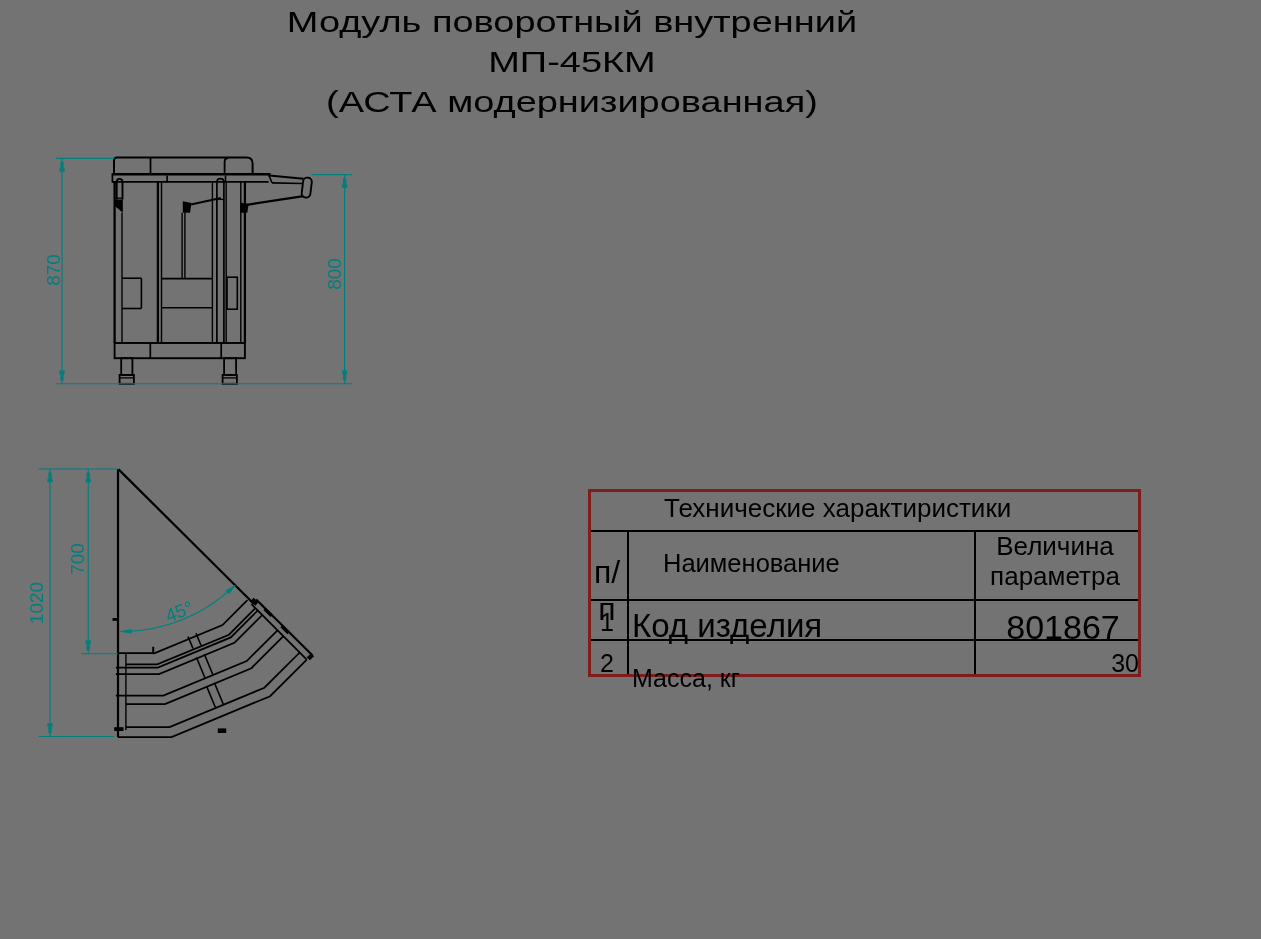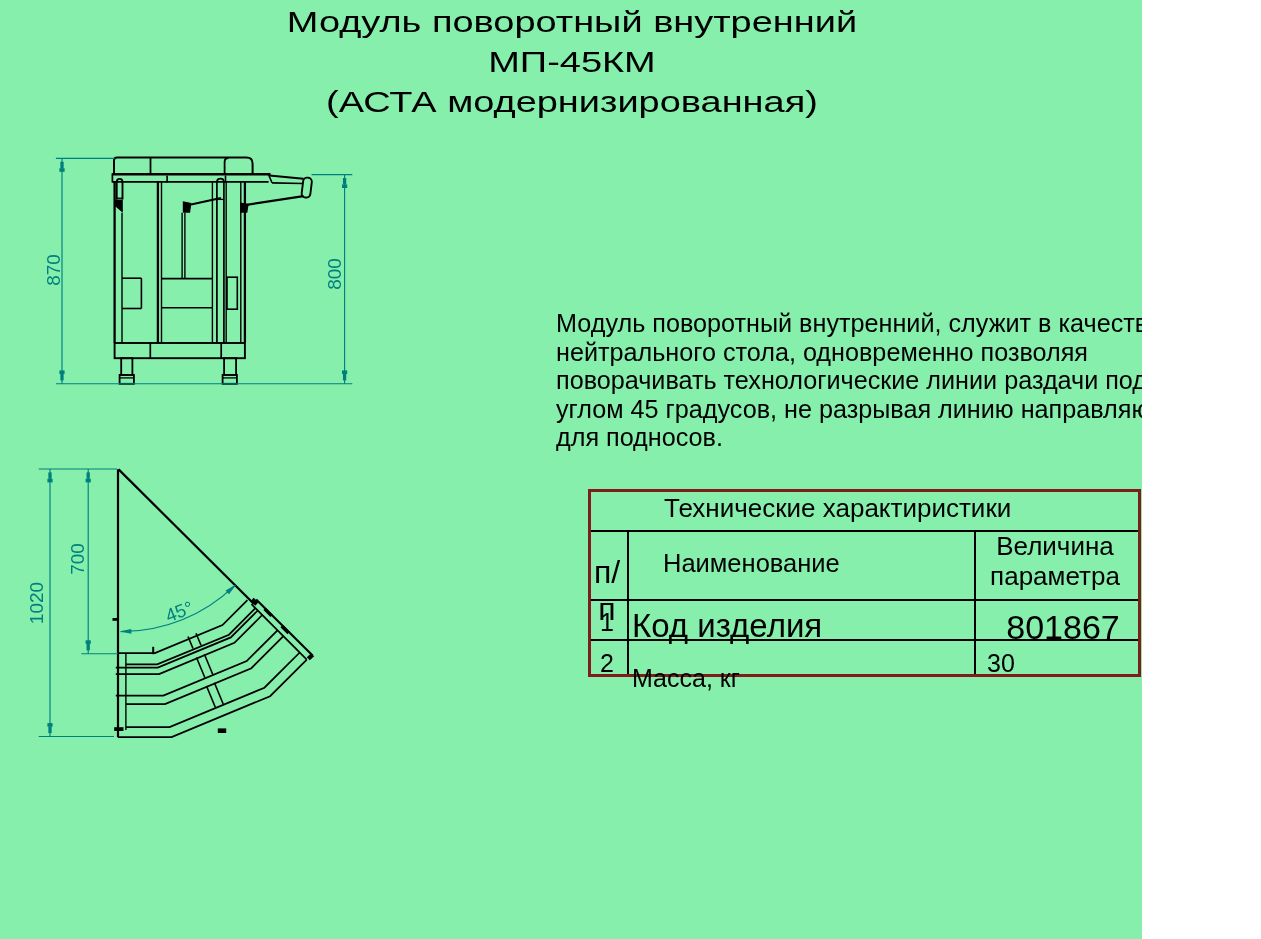"Модуль поворотный внутренний" #page { background: #86efac -> #737373; width: 1142px -> 1261px }
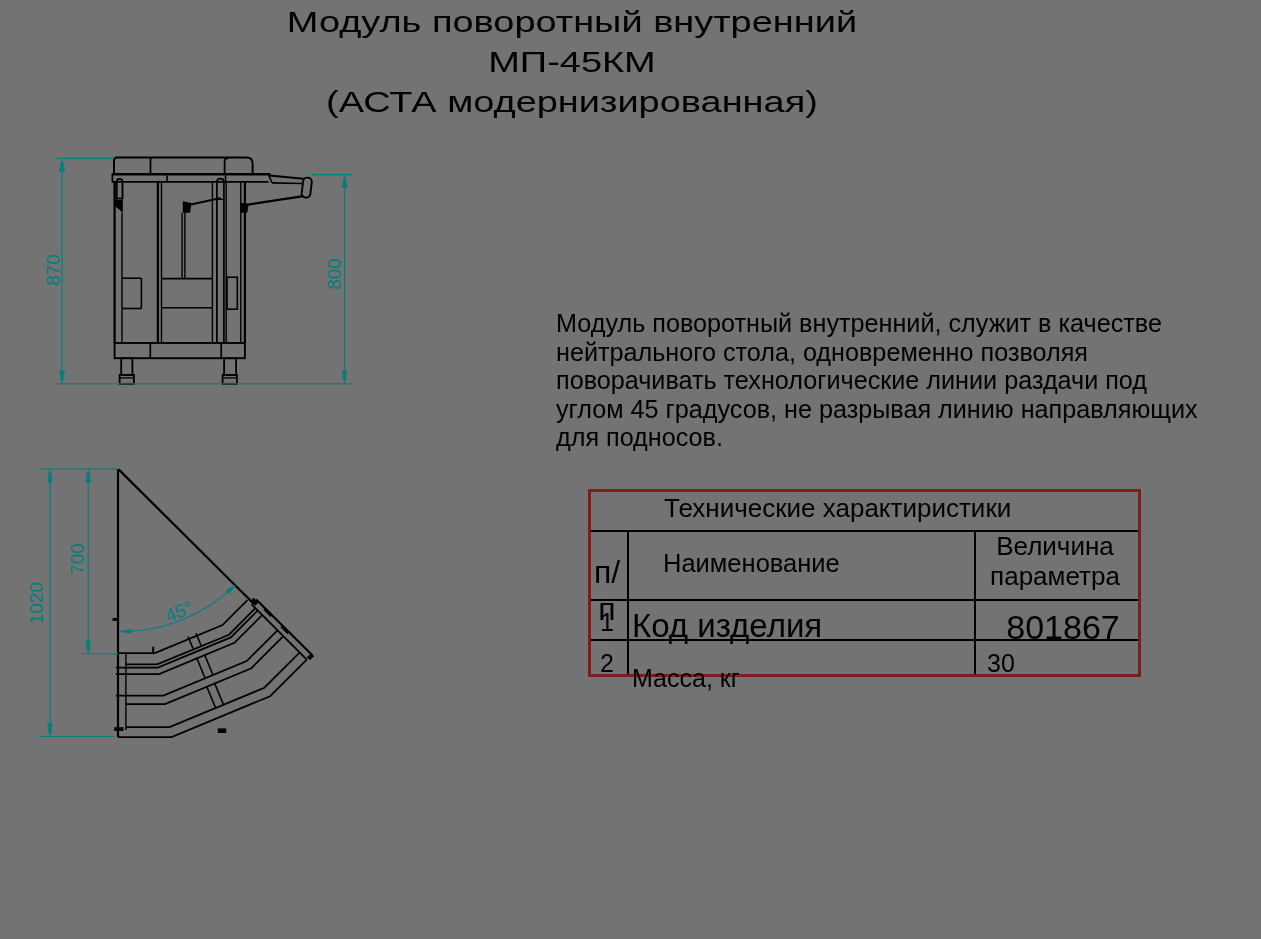"Модуль поворотный внутренний, служит в" div.abs { html: <div> Модуль поворотный внутренний, служит в качестве<br>нейтрального стола, одновременно позволяя<br>поворачивать технологические линии раздачи под<br>углом 45 градусов, не разрывая линию направляющих<br>для подносов. </div> -> none }
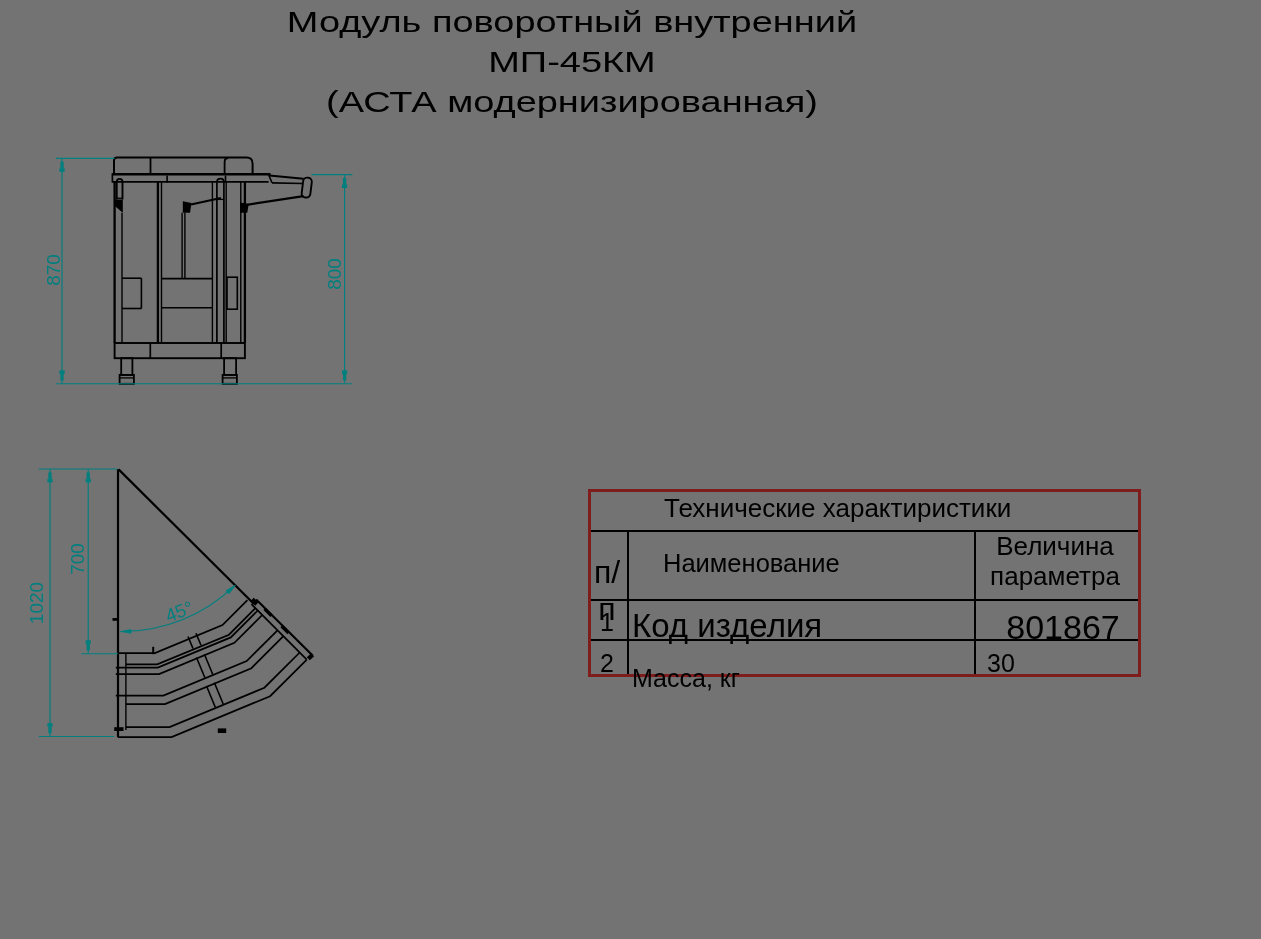"30" div.abs { text-align: left -> right }
